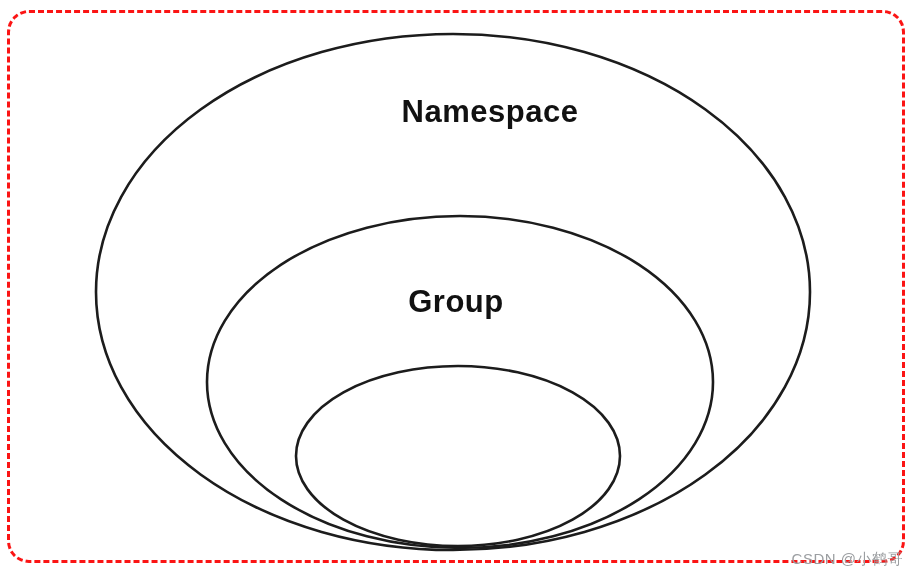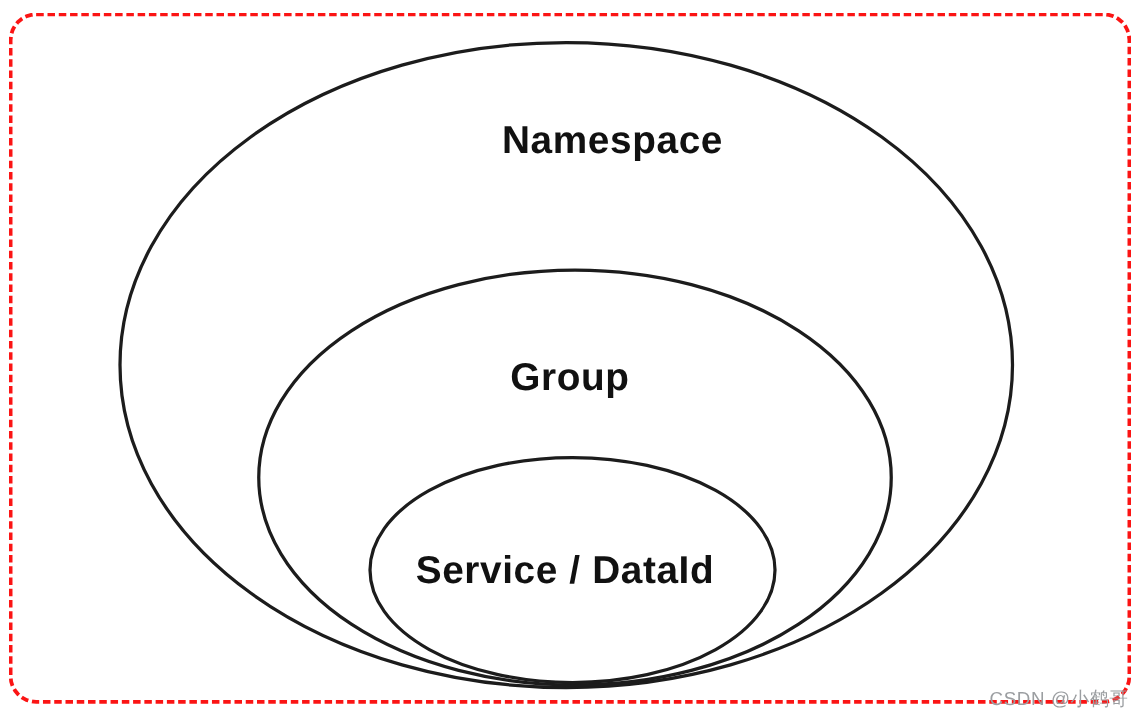"Service / DataId" div.ring-label { html: <div>Service / DataId</div> -> none }
